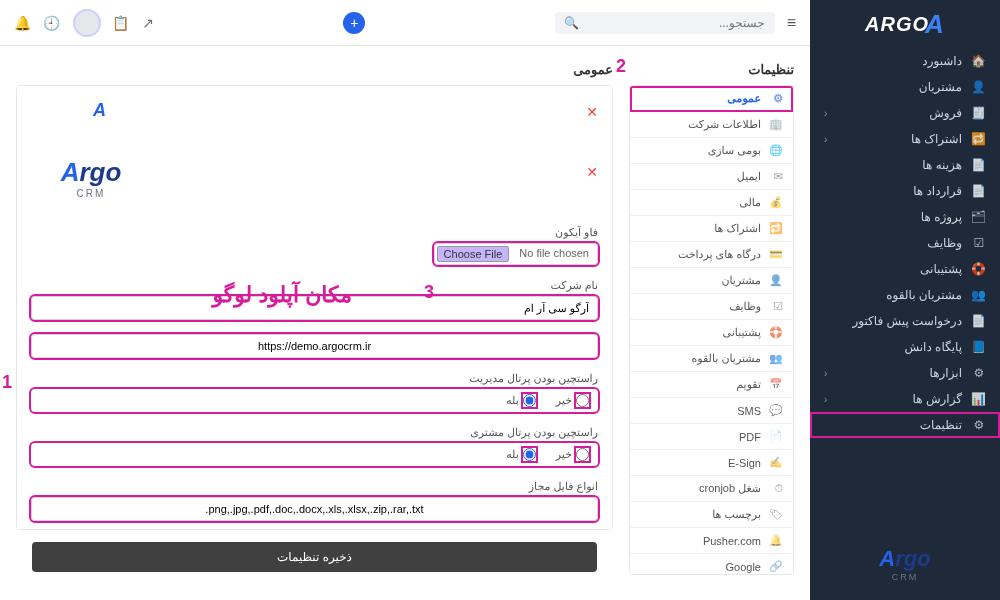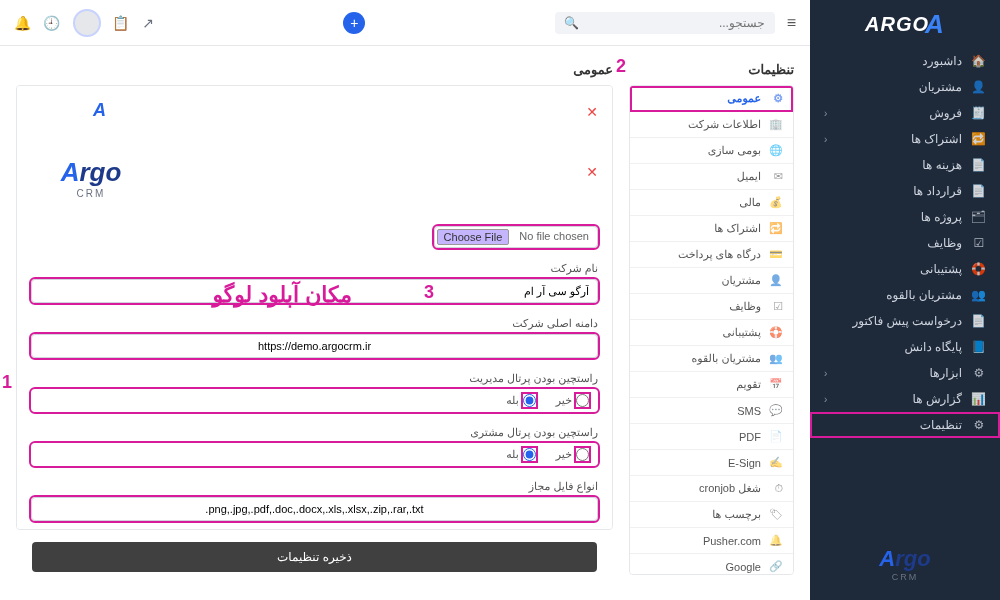"فاو آیکون" label { html: none -> <label>فاو آیکون</label> }
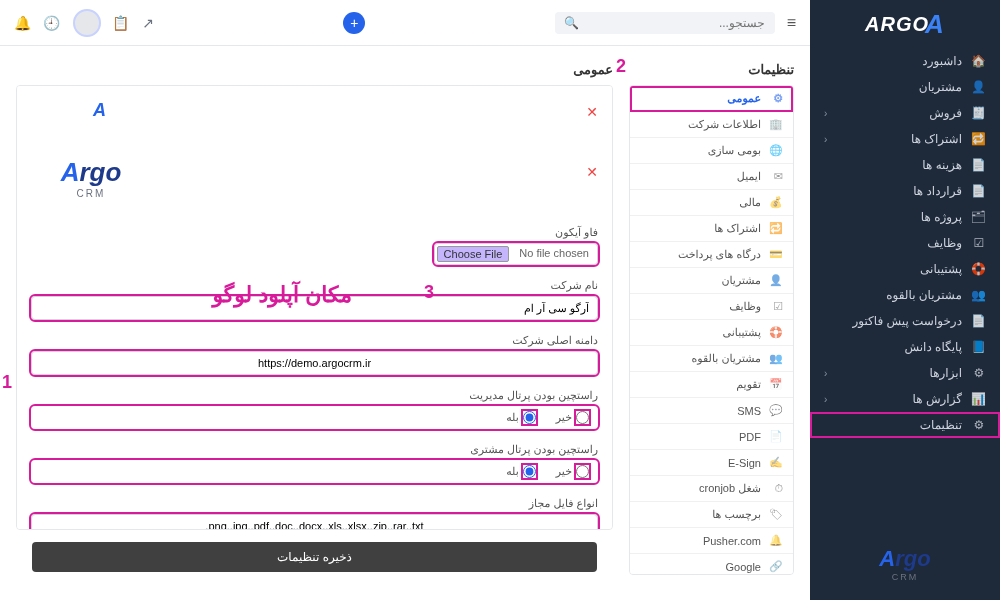"دامنه اصلی شرکت" label { html: <label>دامنه اصلی شرکت</label> -> none }
